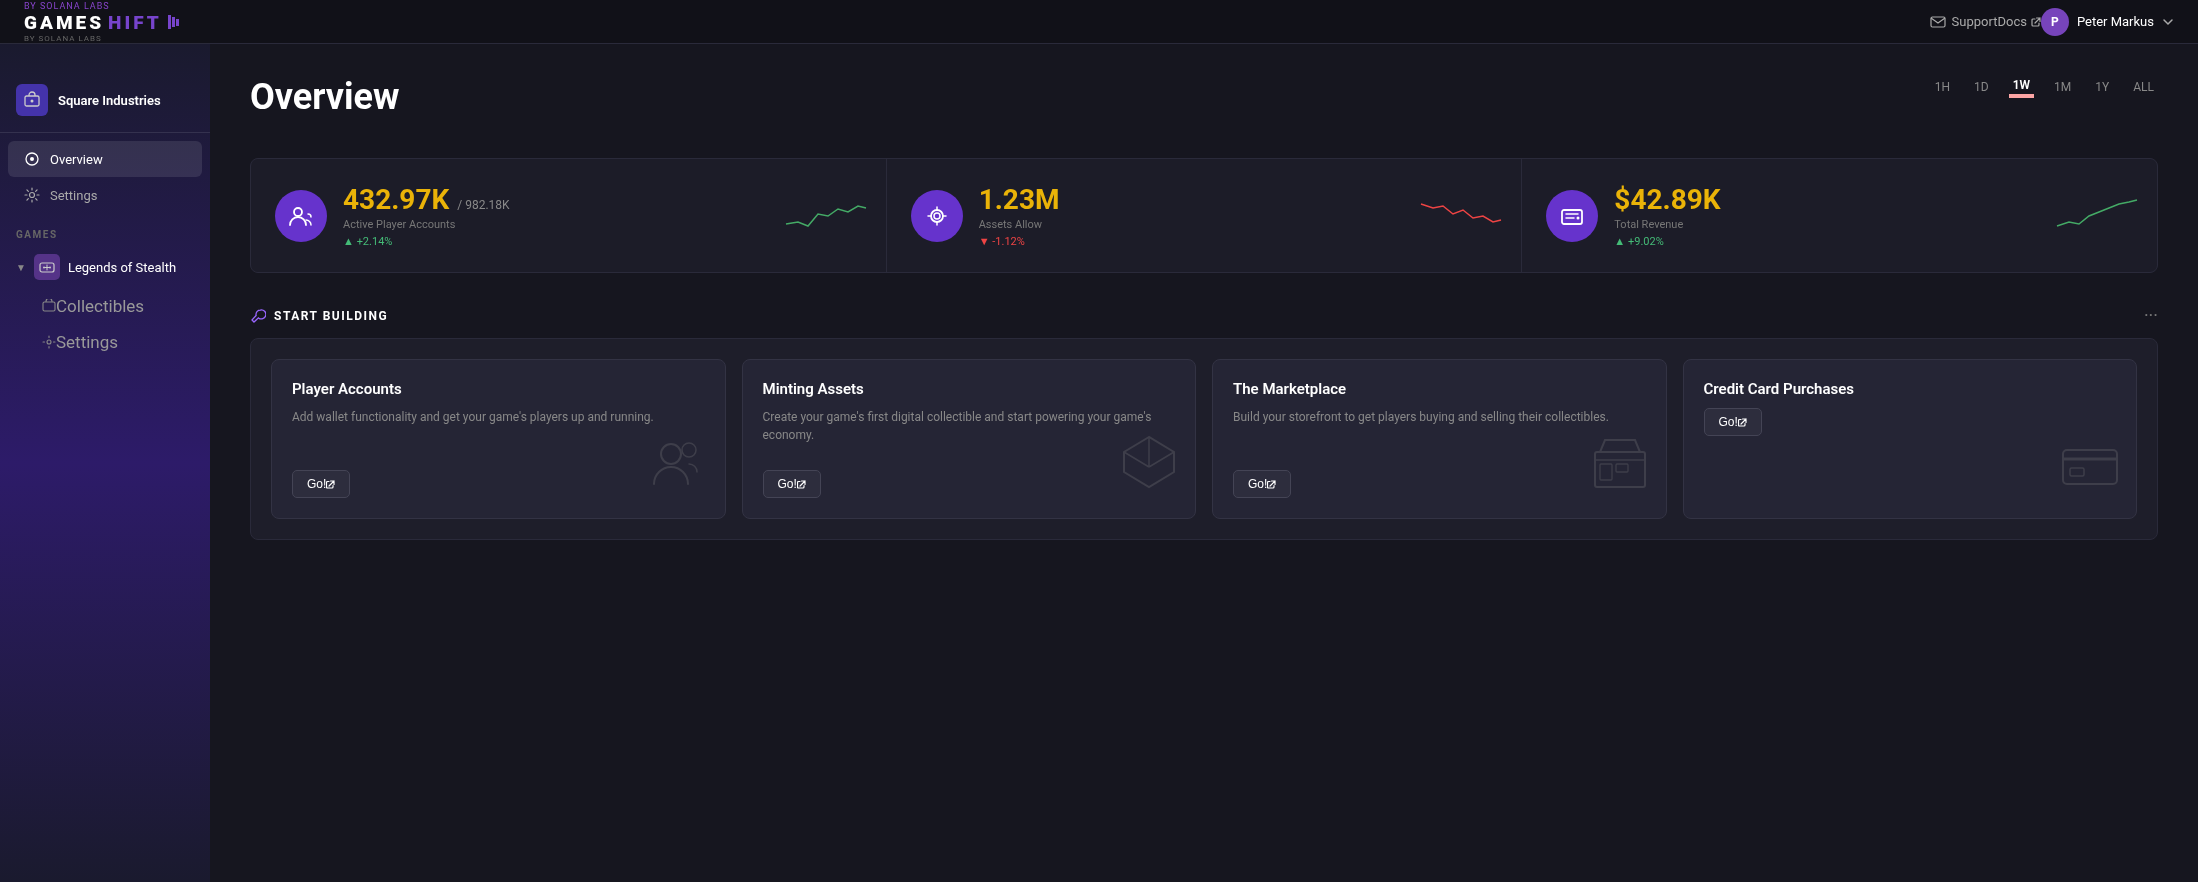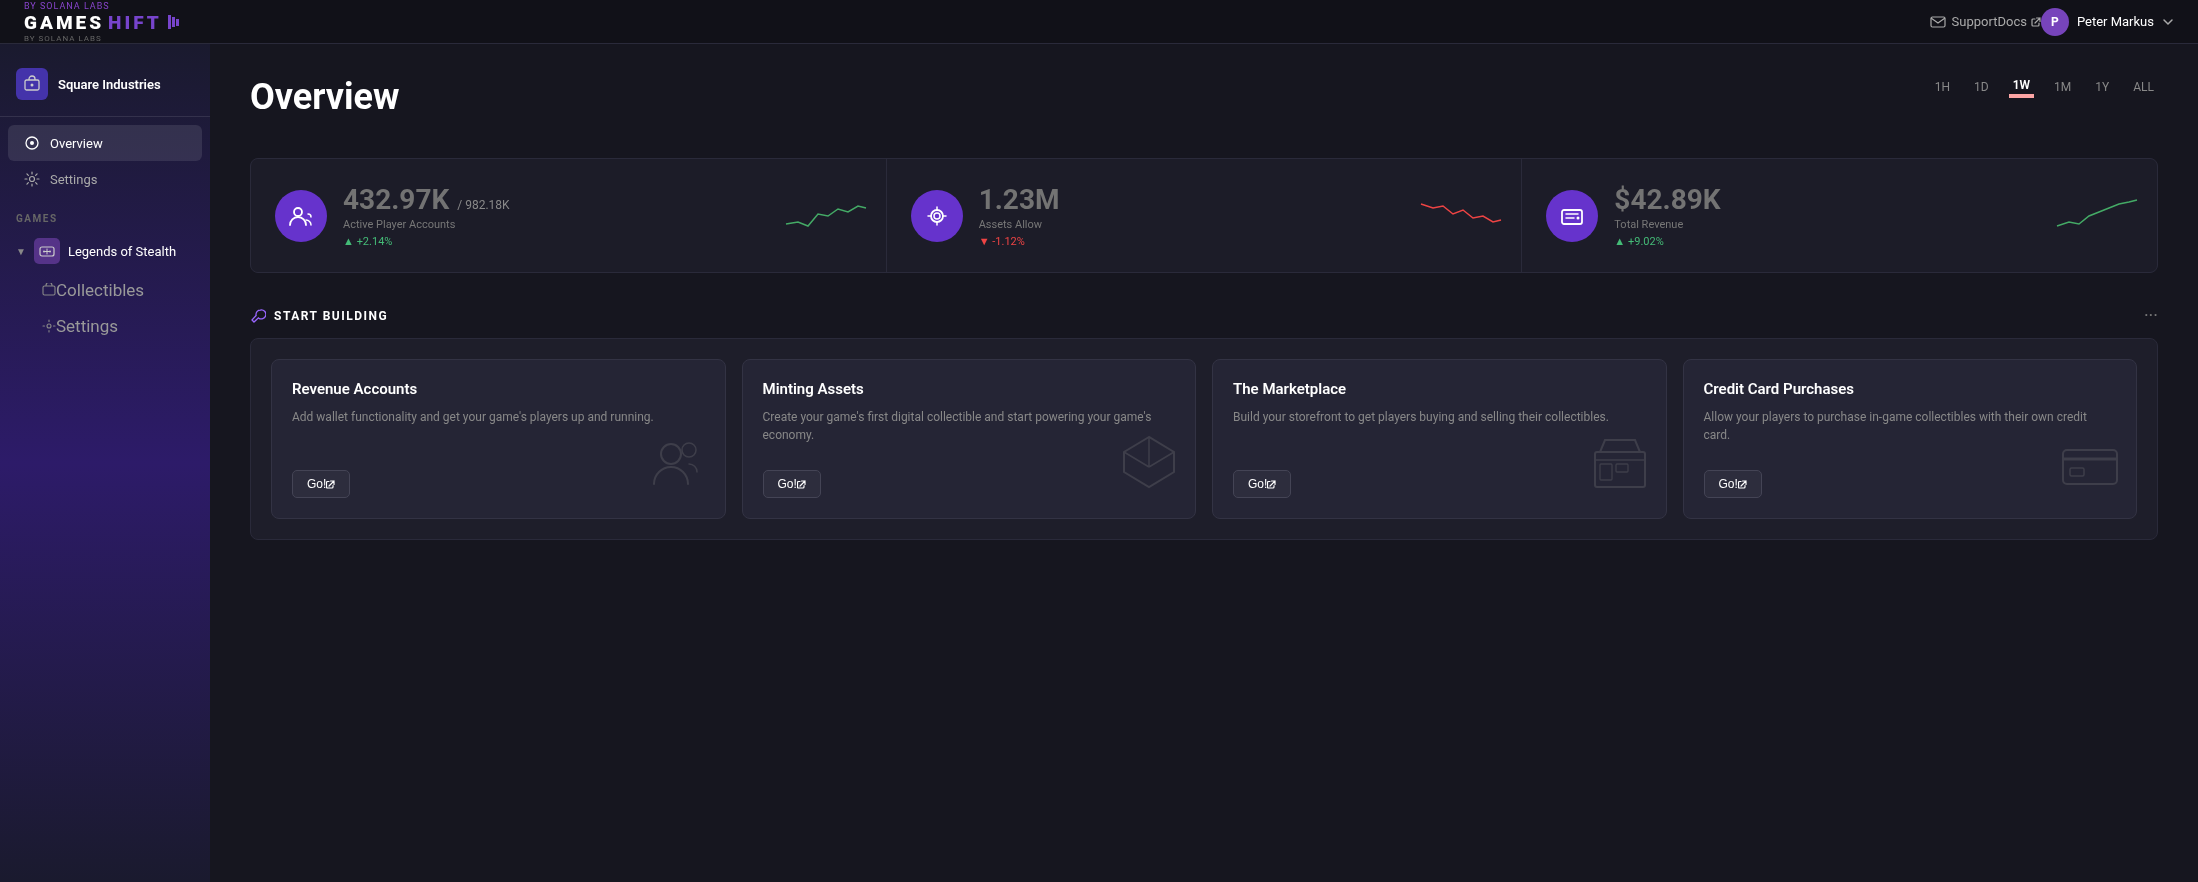"Square Industries" .sidebar { padding: 16px 0 -> 32px 0 }
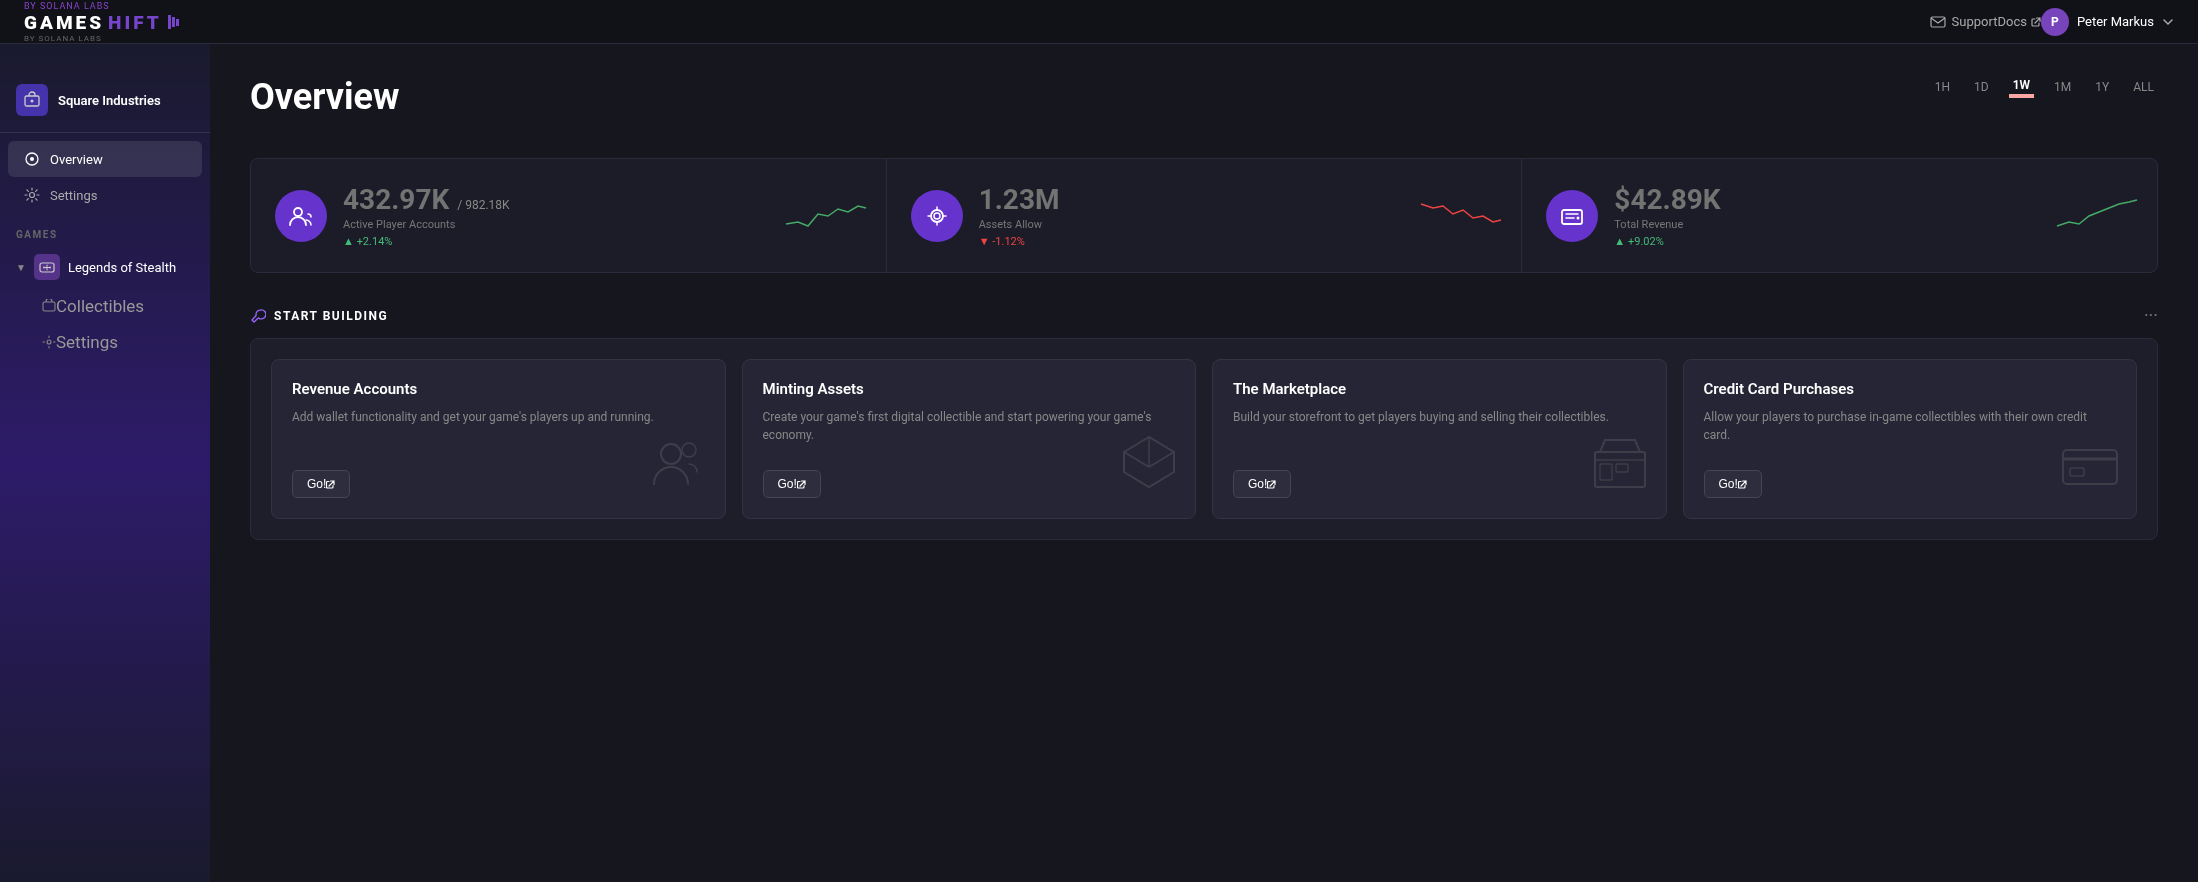"432.97K" .stat-value { color: #737373 -> #eab308 }
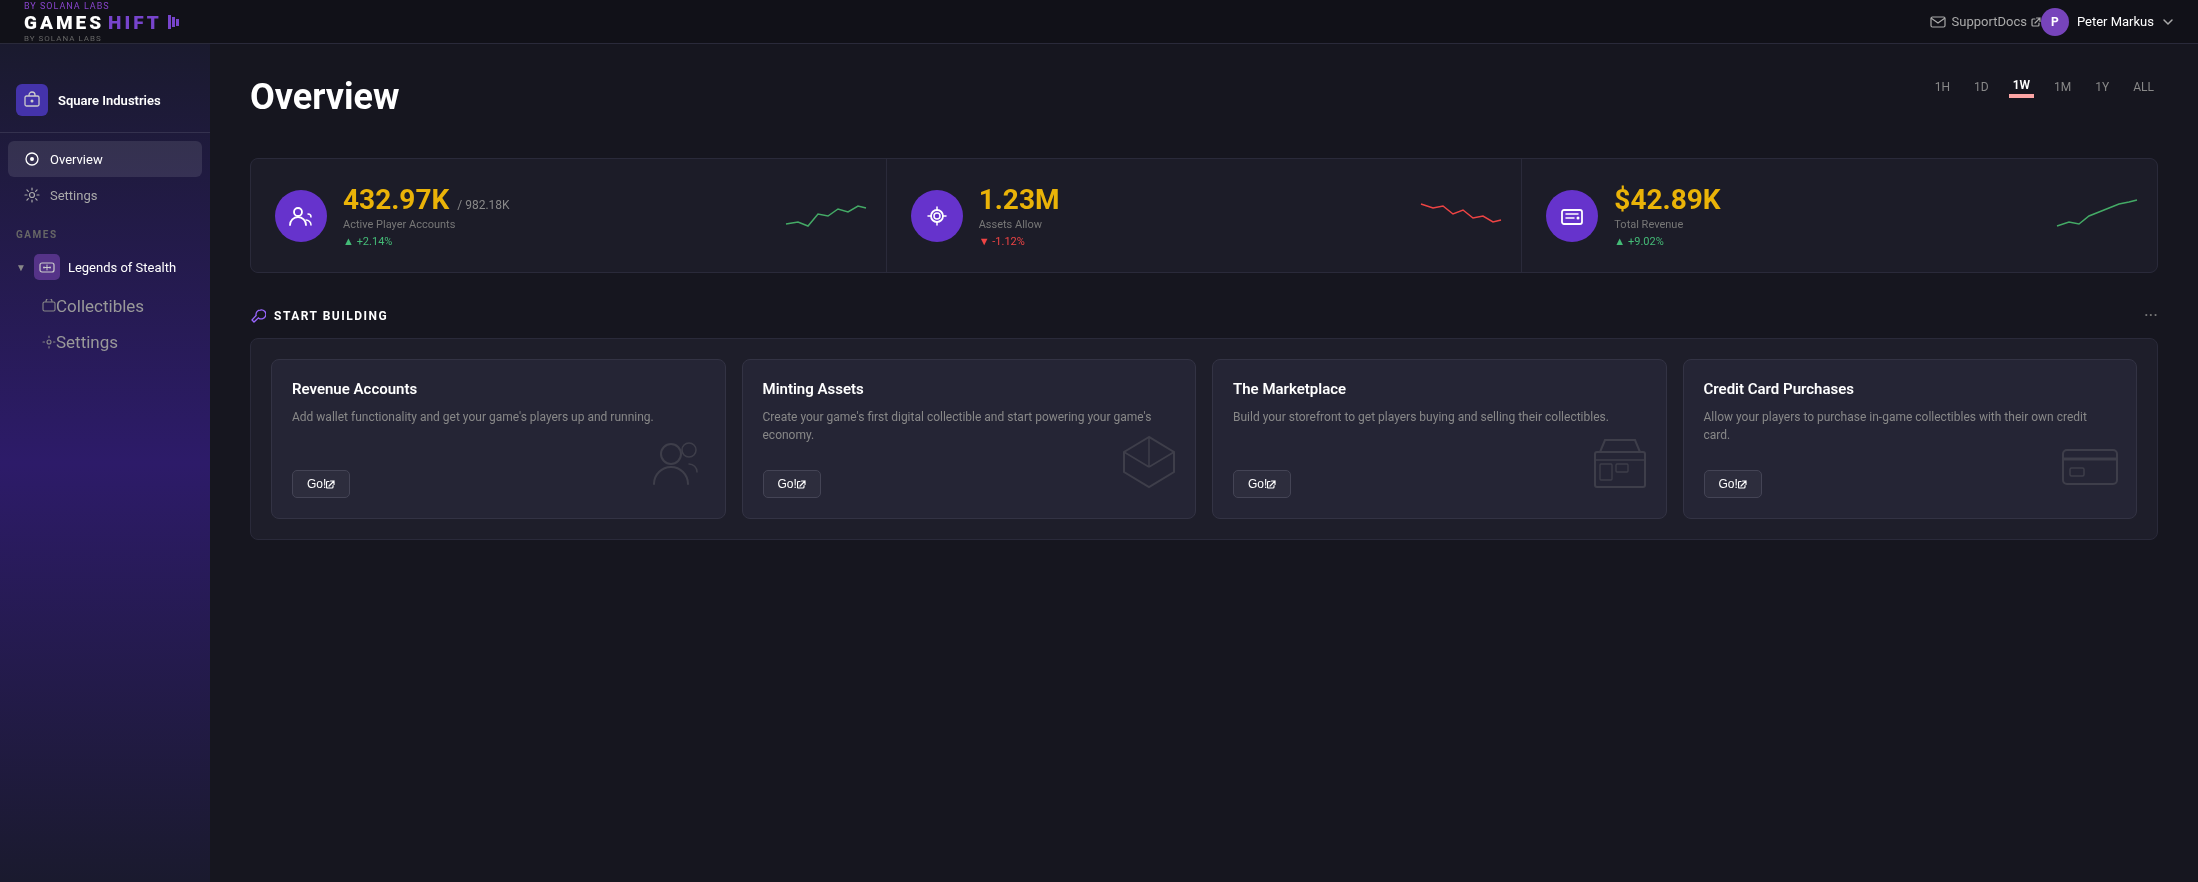"Revenue Accounts" div.feature-card-title { text: Revenue -> Player }
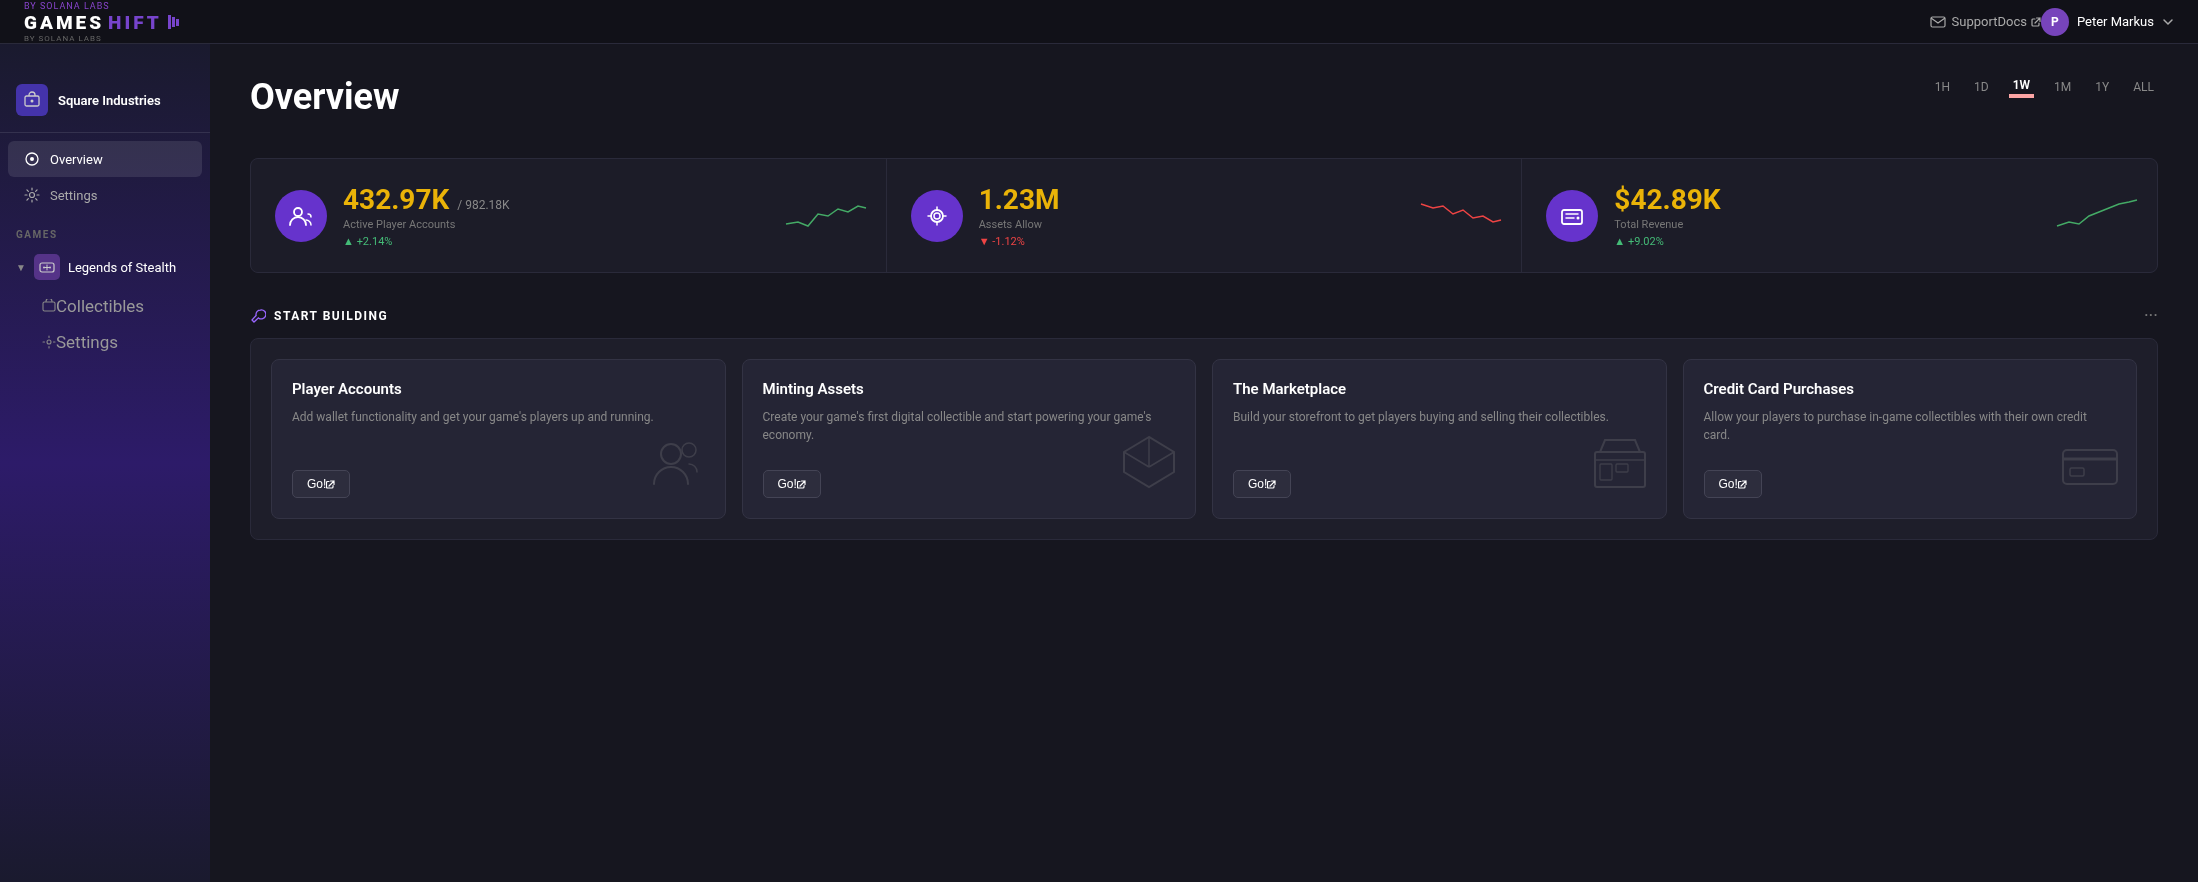"Allow your players to purchase" div.feature-card-desc { html: <div>Allow your players to purchase in-game collectibles with their own credit card.</div> -> none }
